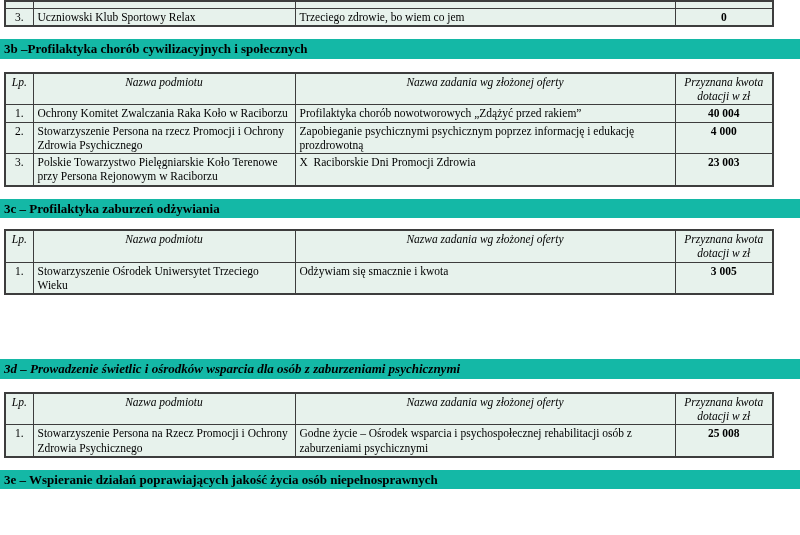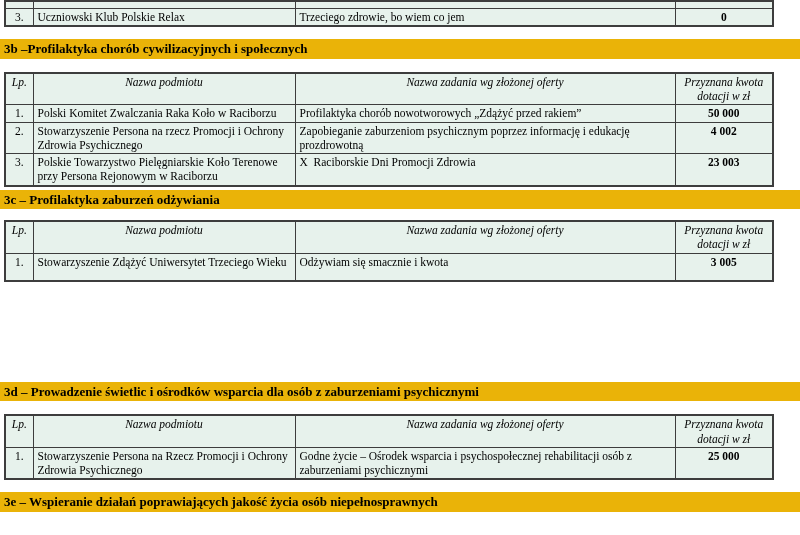"Uczniowski Klub Polskie Relax" td { text: Polskie -> Sportowy }
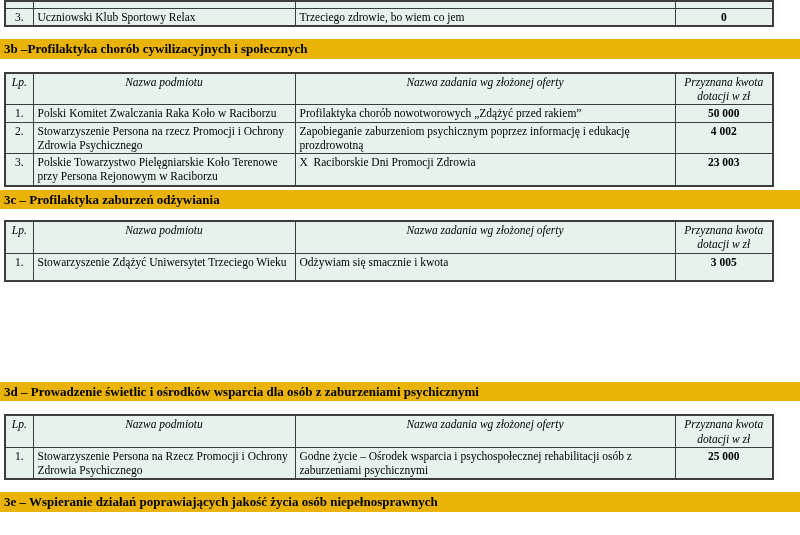"3b –Profilaktyka chorób cywilizacyjnych" .band { background: #eab308 -> #14b8a6 }
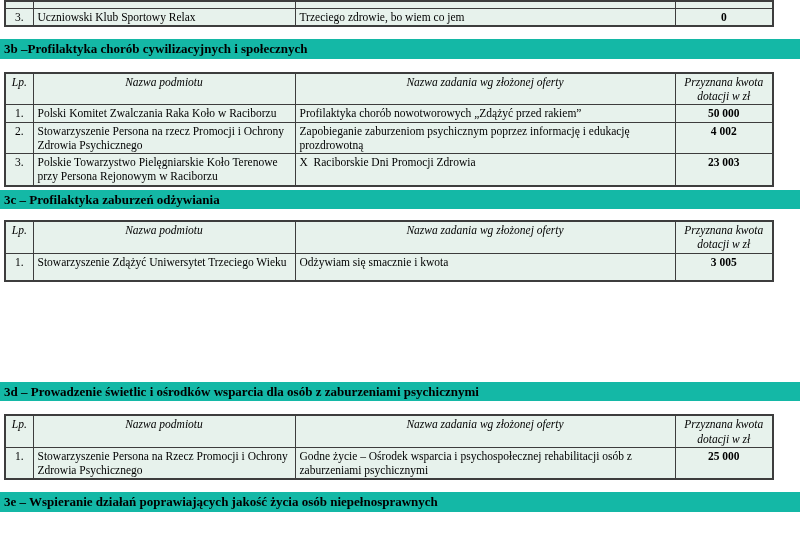"Polski Komitet Zwalczania Raka Koło" td { text: Polski -> Ochrony }
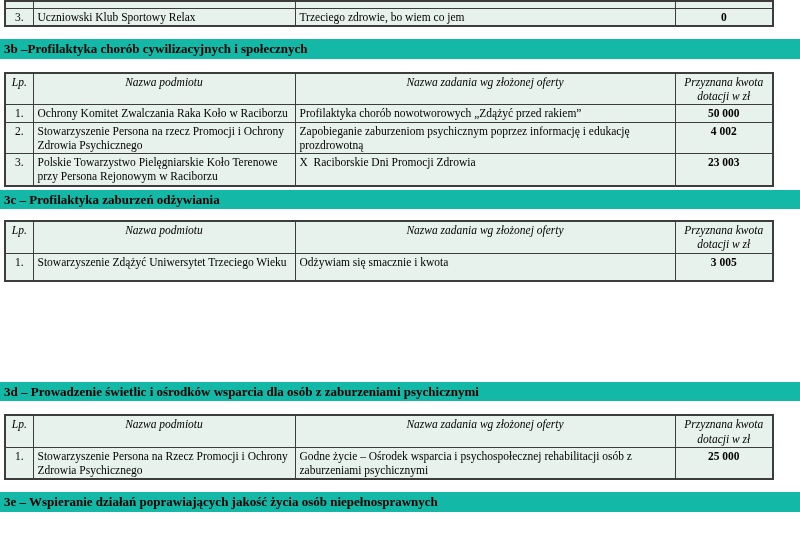"50 000" td.amount { text: 50 000 -> 40 004 }
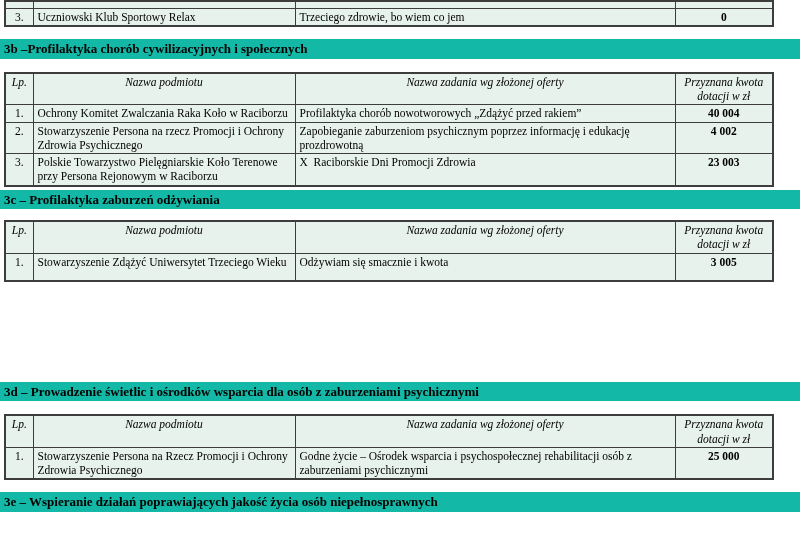"Zapobieganie zaburzeniom psychicznym" td.task { text: zaburzeniom -> psychicznymi }
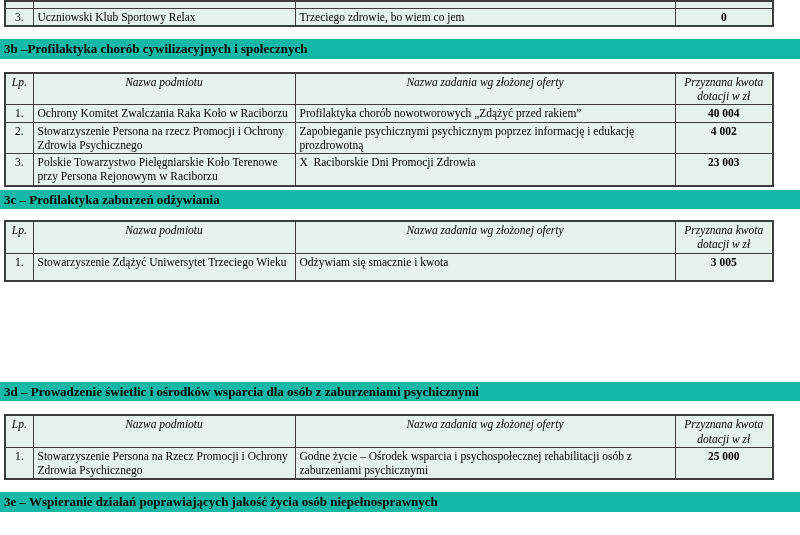"4 002" td.amount { text: 4 002 -> 4 000 }
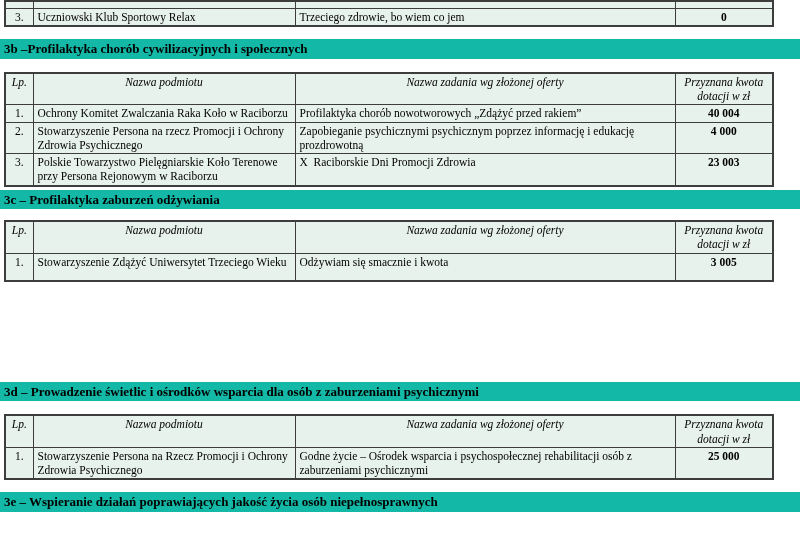"3c – Profilaktyka zaburzeń odżywiania" #band-3c { margin-top: 3px -> 12px }
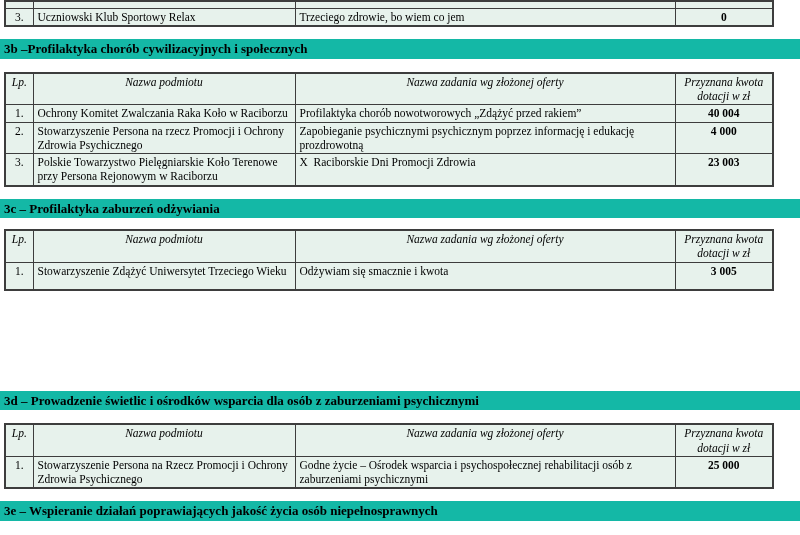"Stowarzyszenie Zdążyć Uniwersytet" td.tall { text: Zdążyć -> Ośrodek }
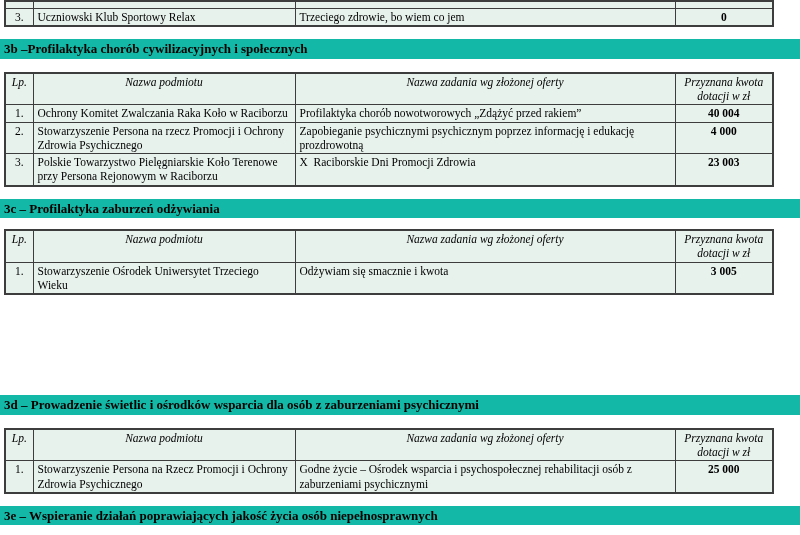"3d – Prowadzenie świetlic i" #band-3d { font-style: none -> italic; margin-top: 100px -> 64px }
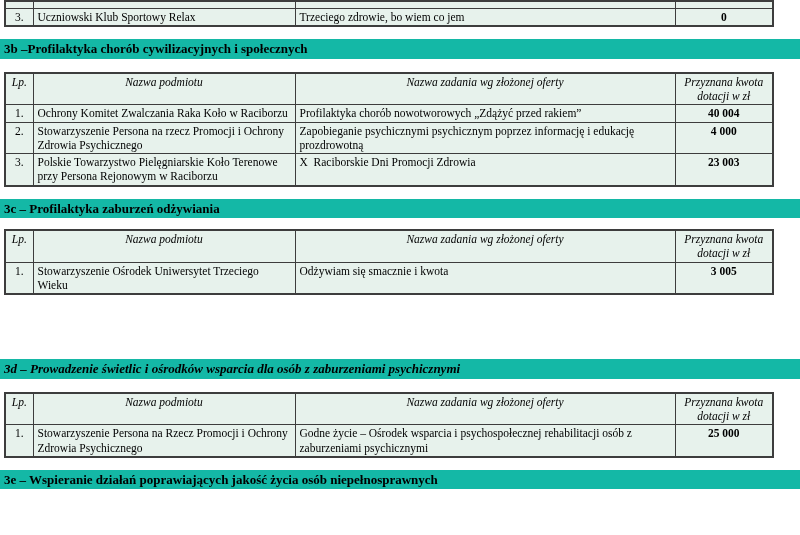"25 000" td.amount { text: 25 000 -> 25 008 }
